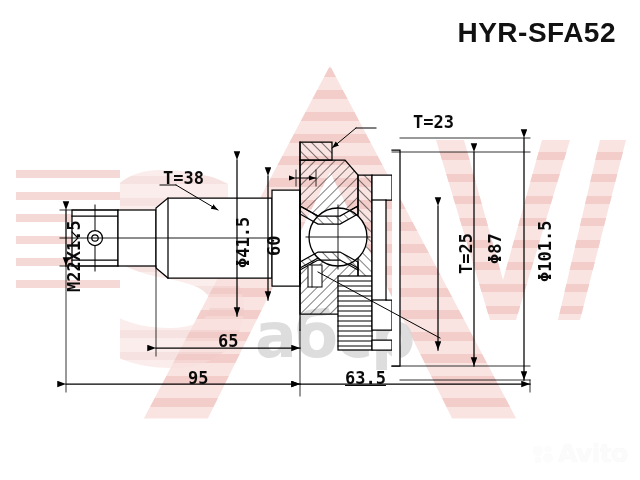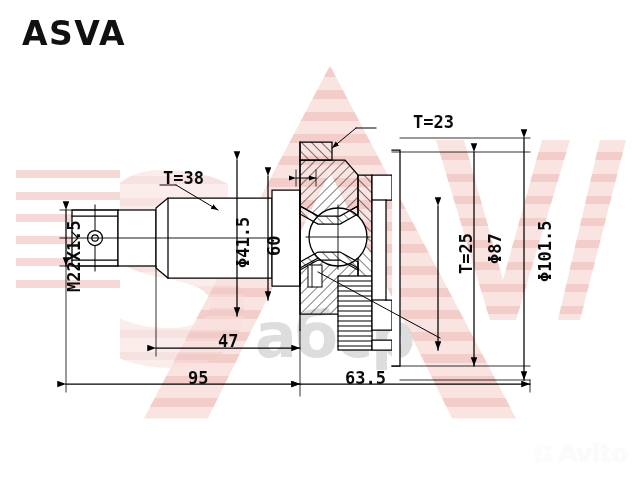"ASVA" div { html: <div>ASVA</div> -> none }
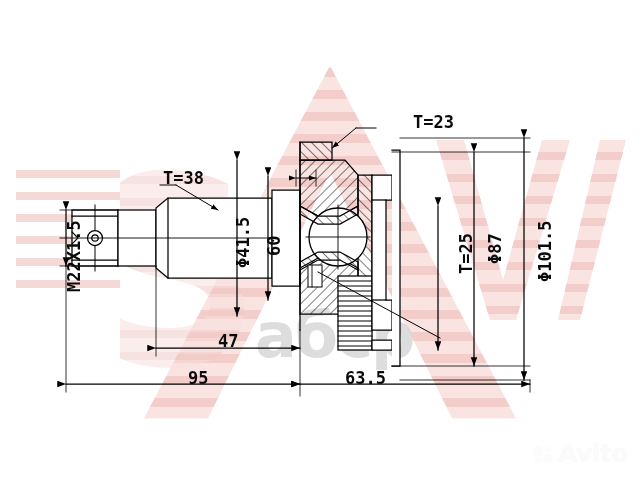"HYR-SFA52" div { html: none -> <div>HYR-SFA52</div> }
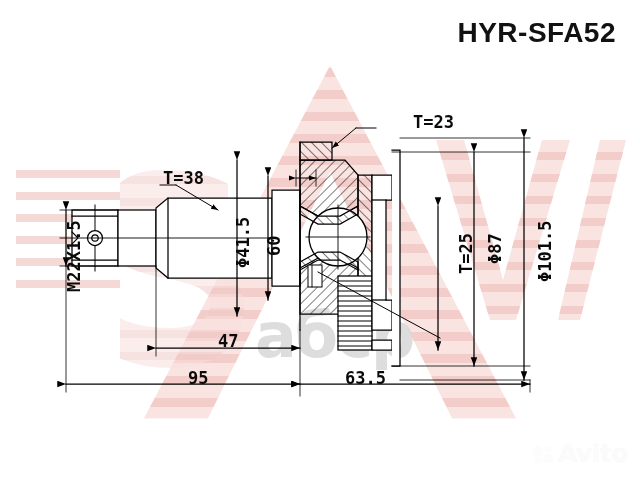"47" div.lbl { text: 47 -> 65 }
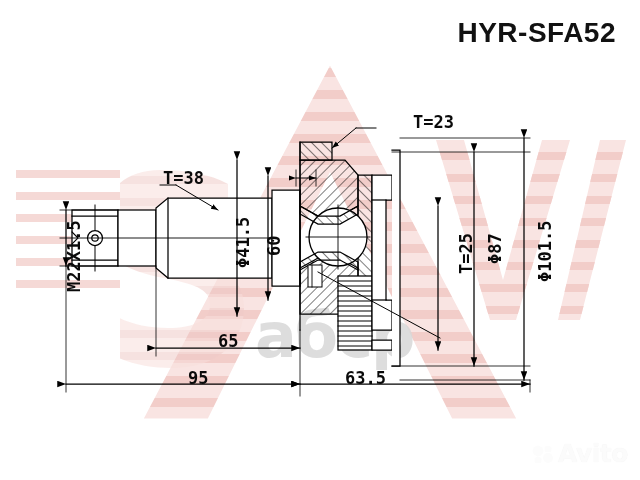"63.5" div.lbl { text-decoration: none -> underline }
